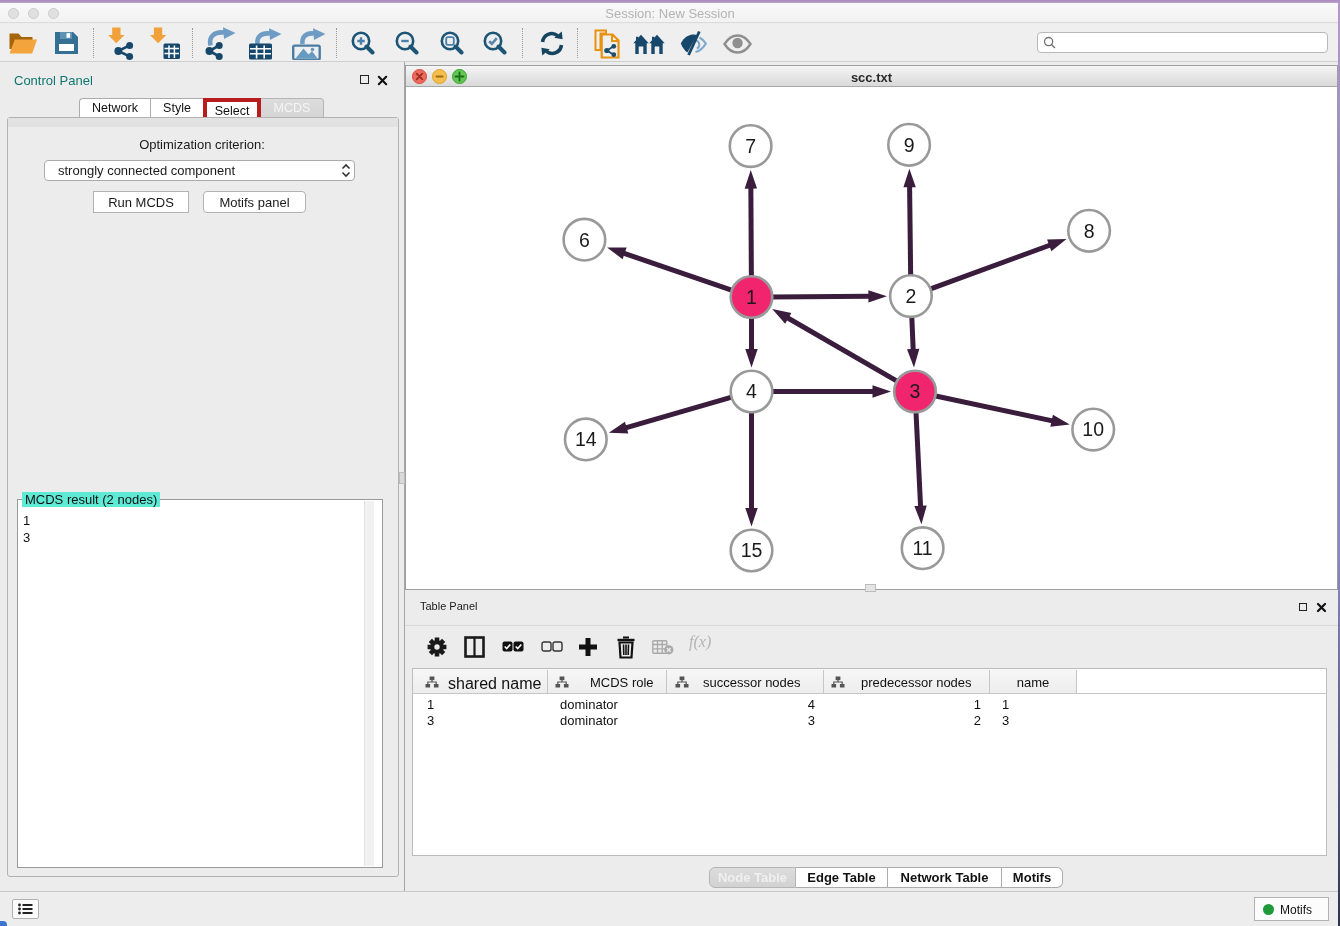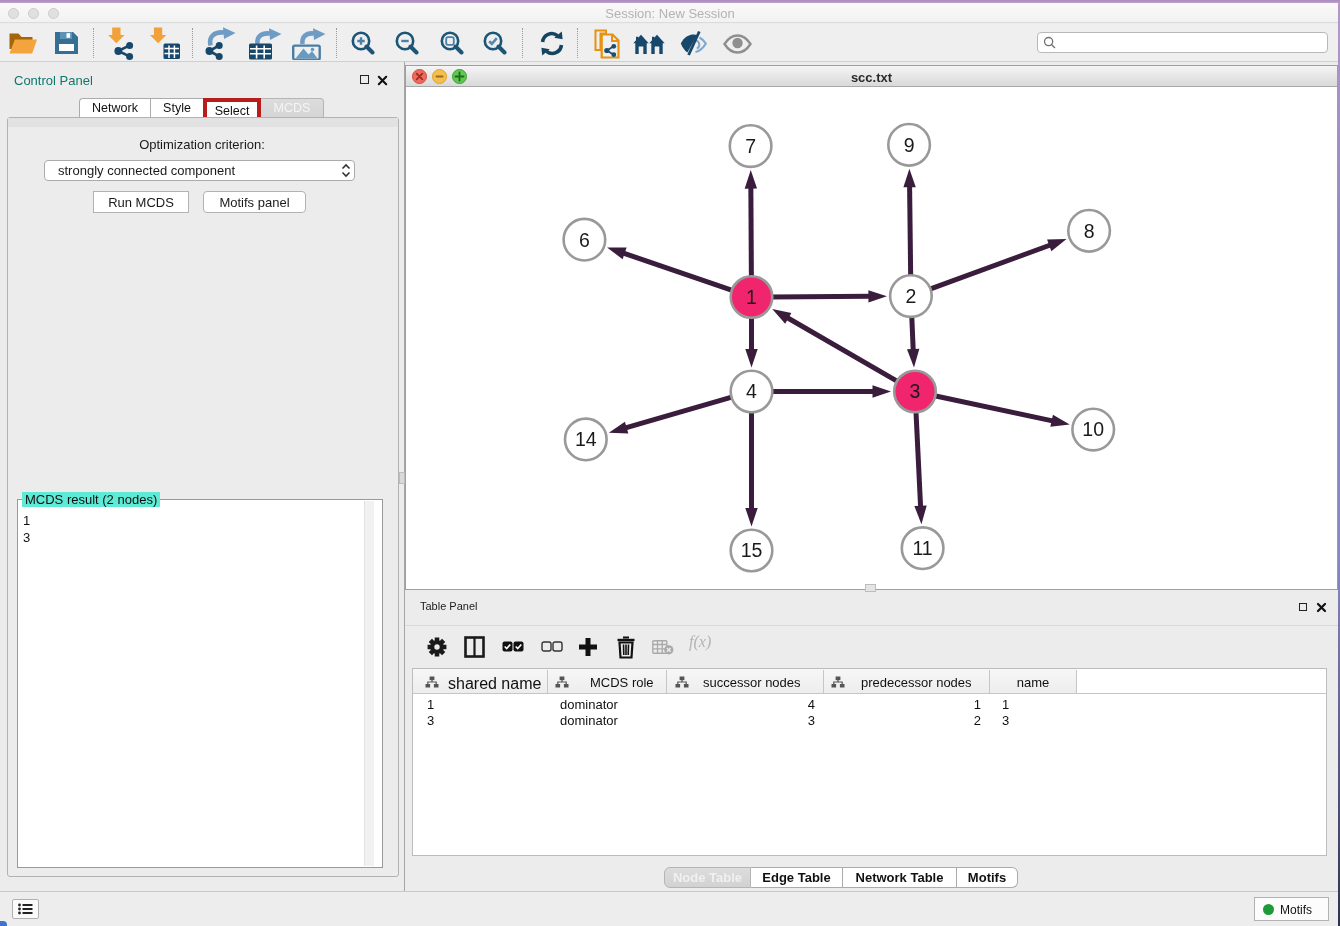"Node Table" div.abs { left: 664px -> 709px }
